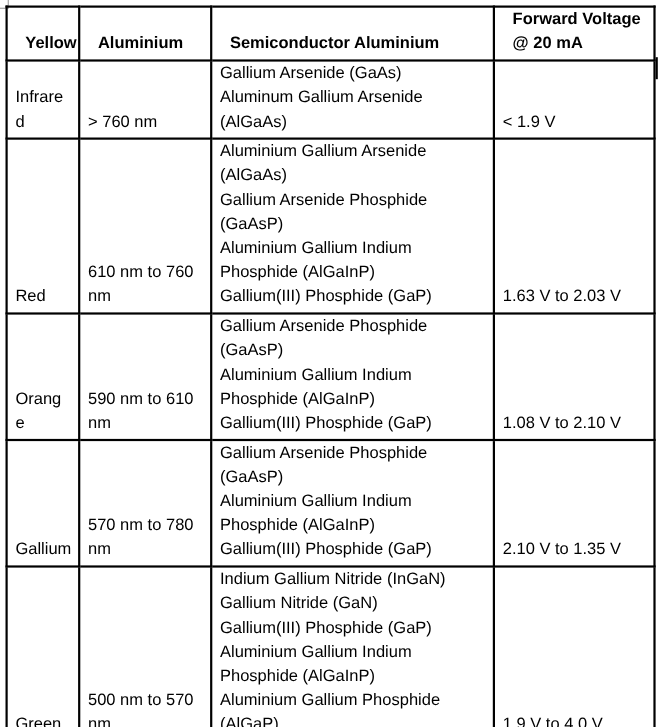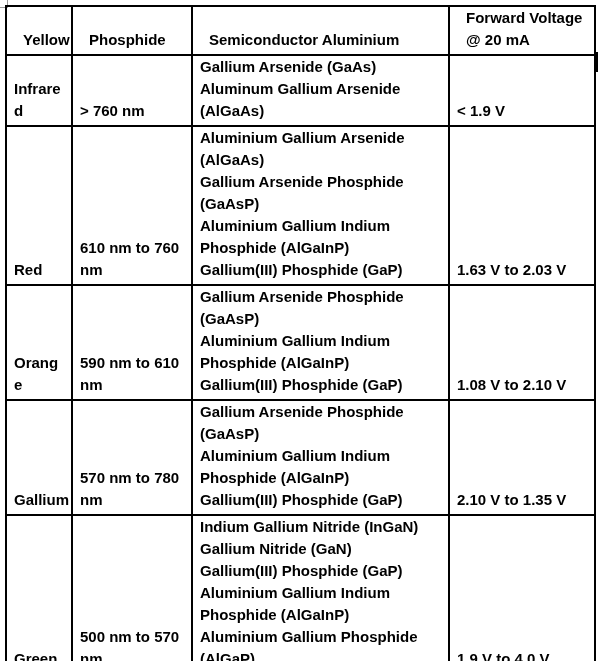"Phosphide" td { text: Phosphide -> Aluminium }
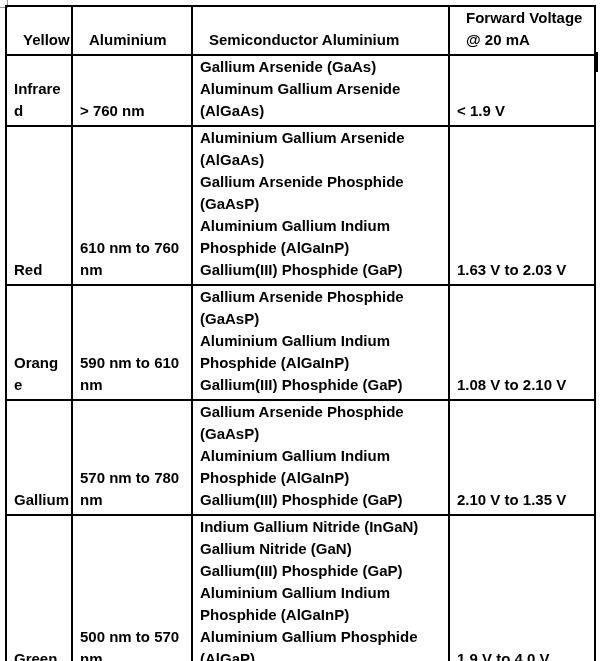"Gallium Arsenide (GaAs)" table.led td { font-weight: bold -> none }
